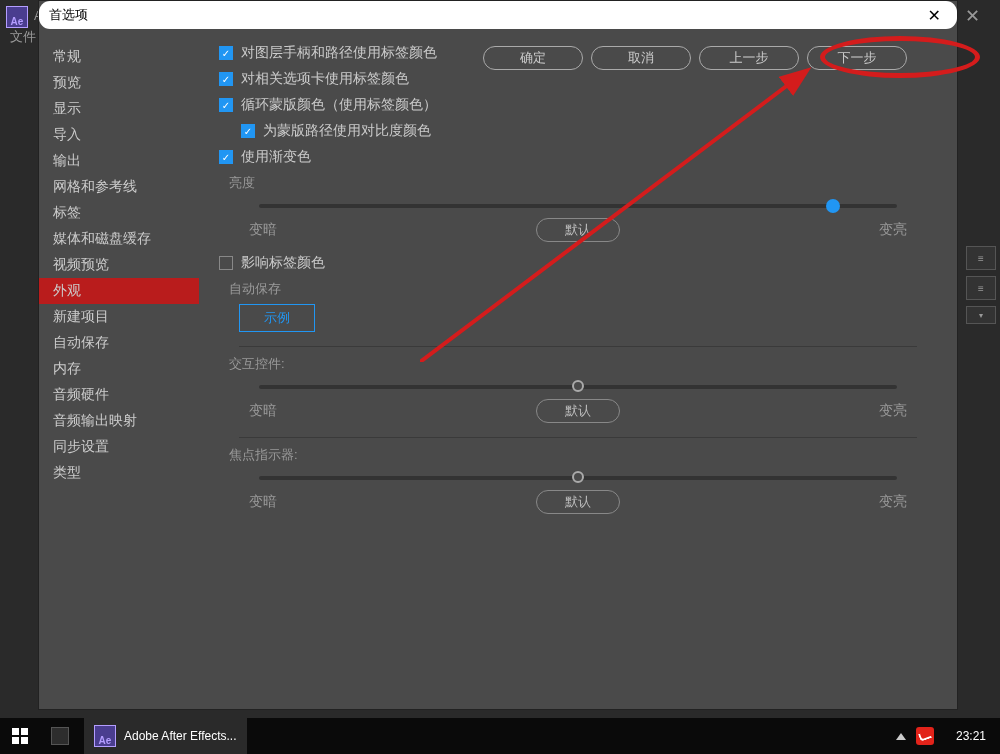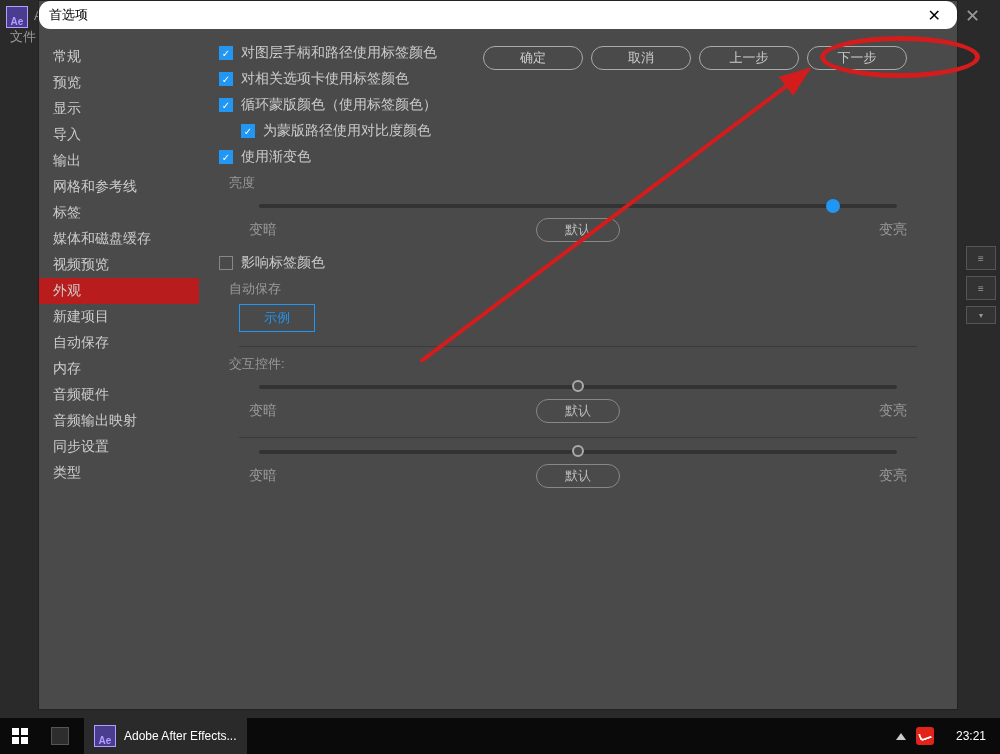"焦点指示器:" div.section-label { html: none -> <div>焦点指示器:</div> }
